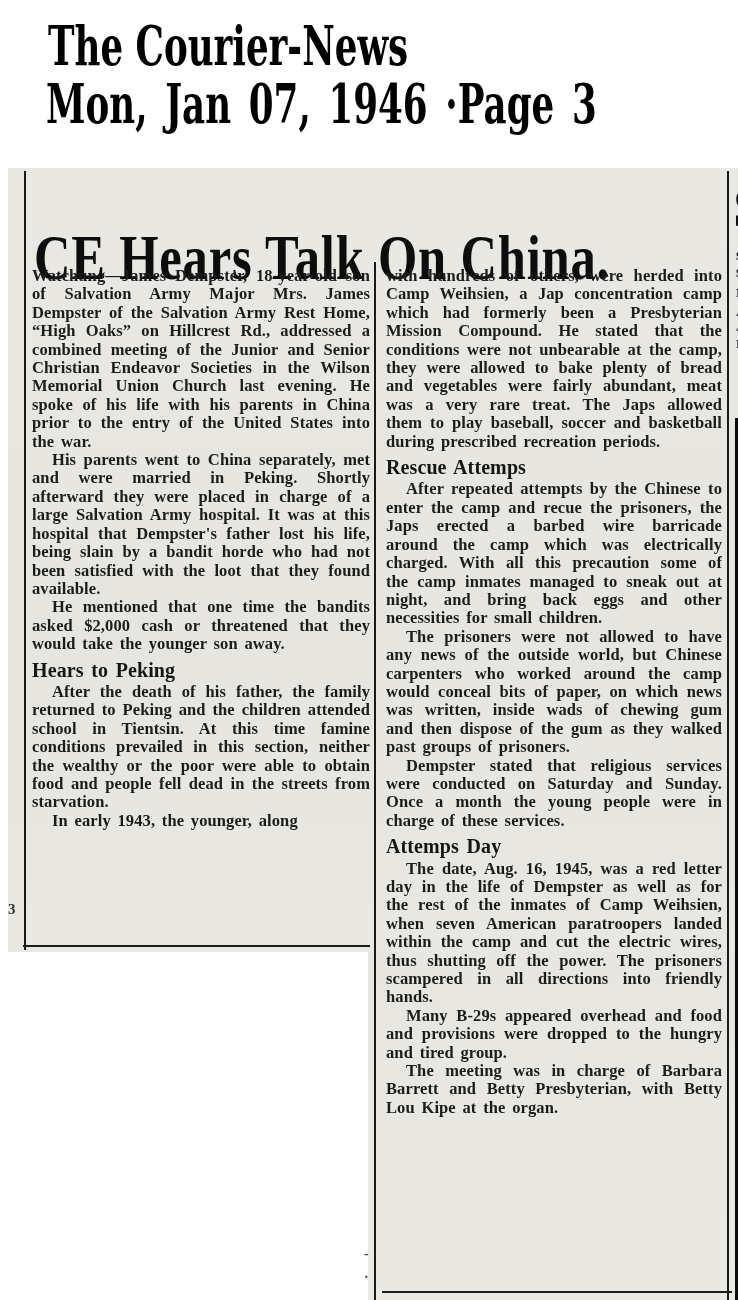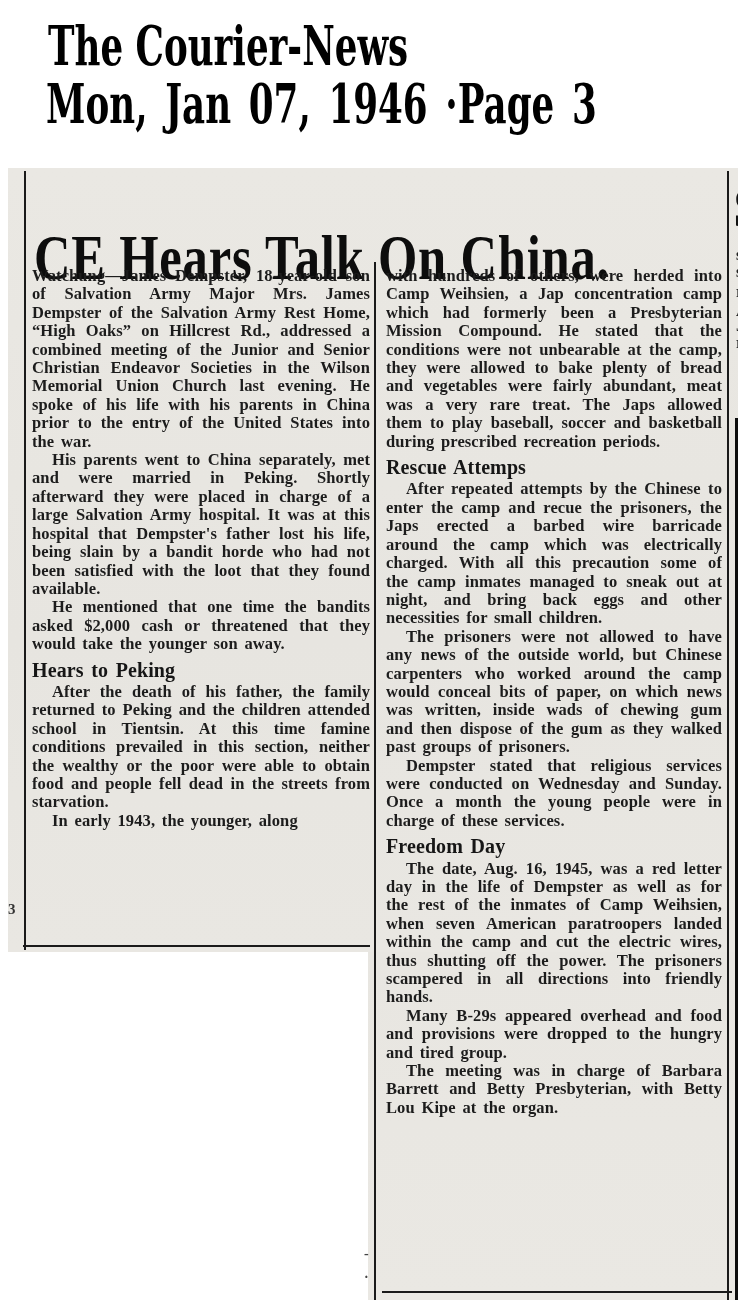"Dempster stated that religious services" p { text: Wednesday -> Saturday }
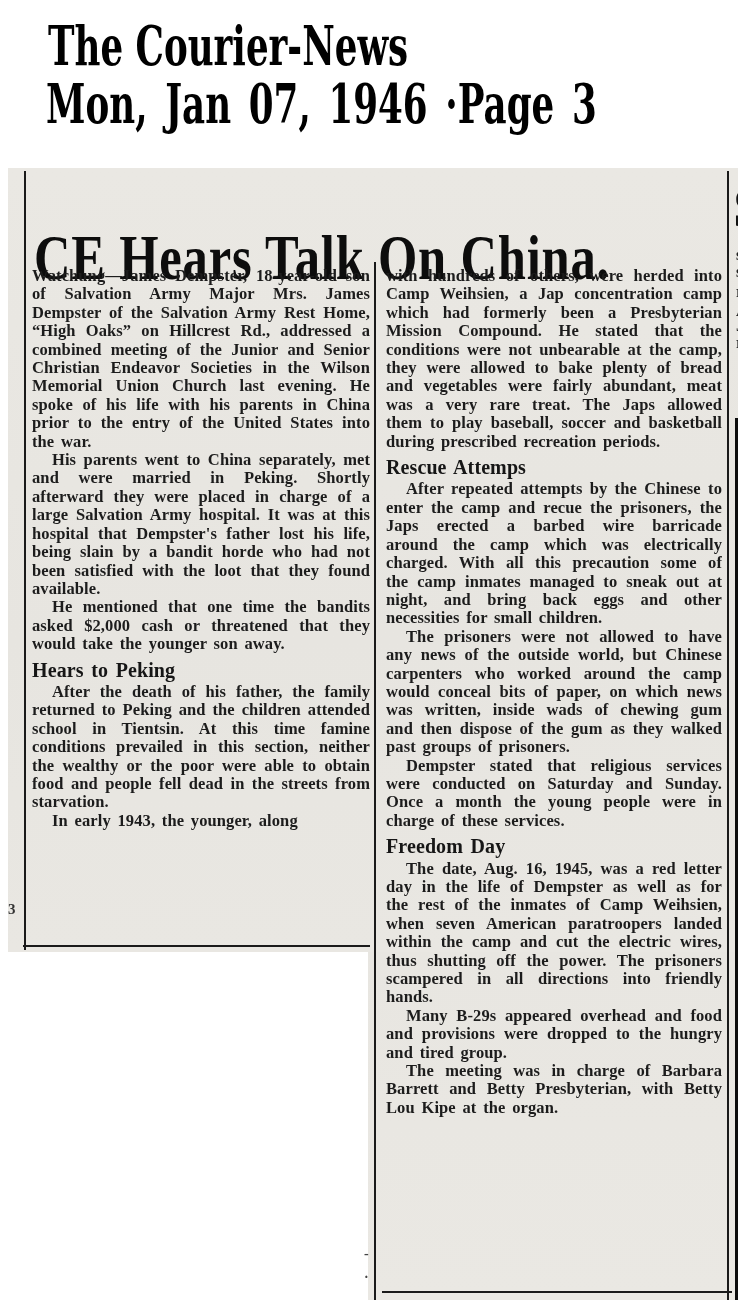"Freedom Day" h3.subhead { text: Freedom -> Attemps }
